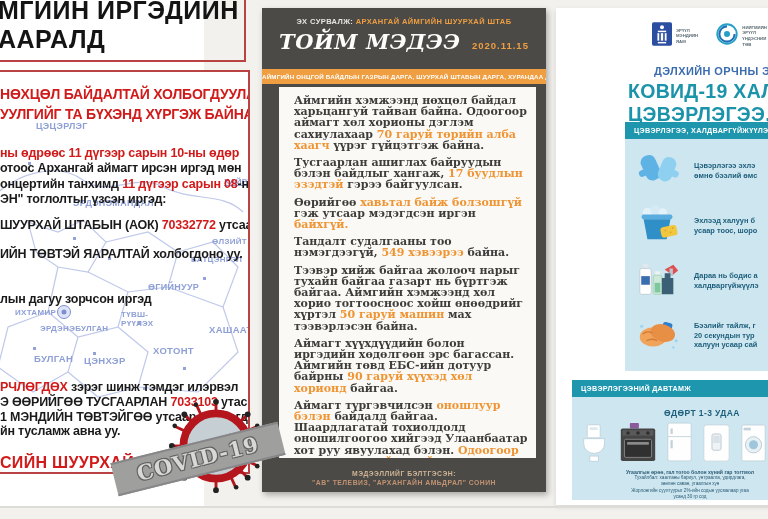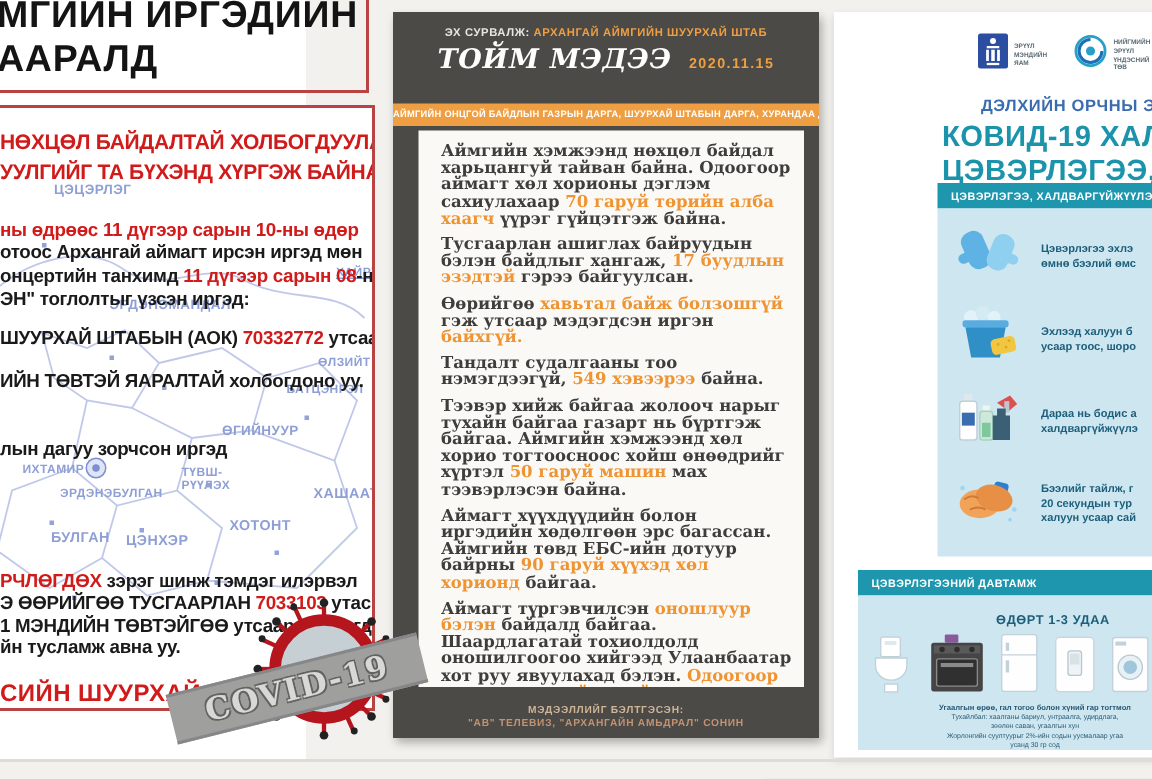"ТОЙМ МЭДЭЭ" .mid-title { font-size: 18px -> 21px }
